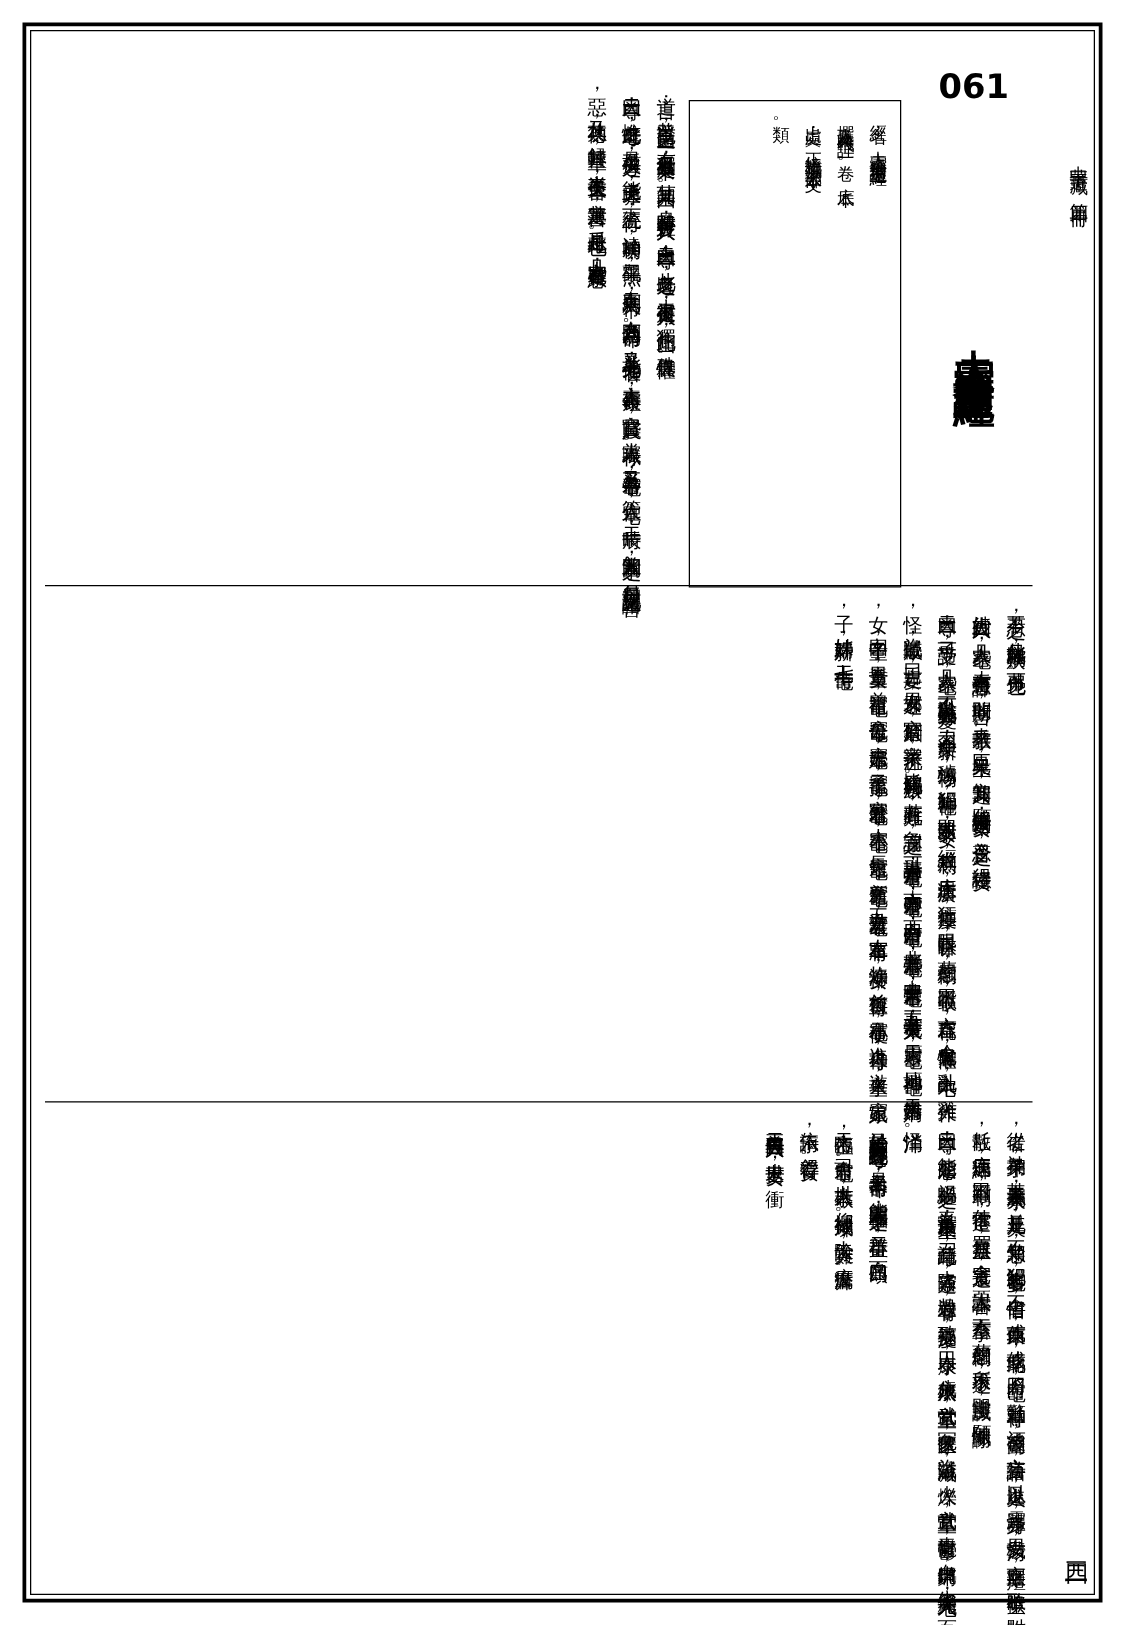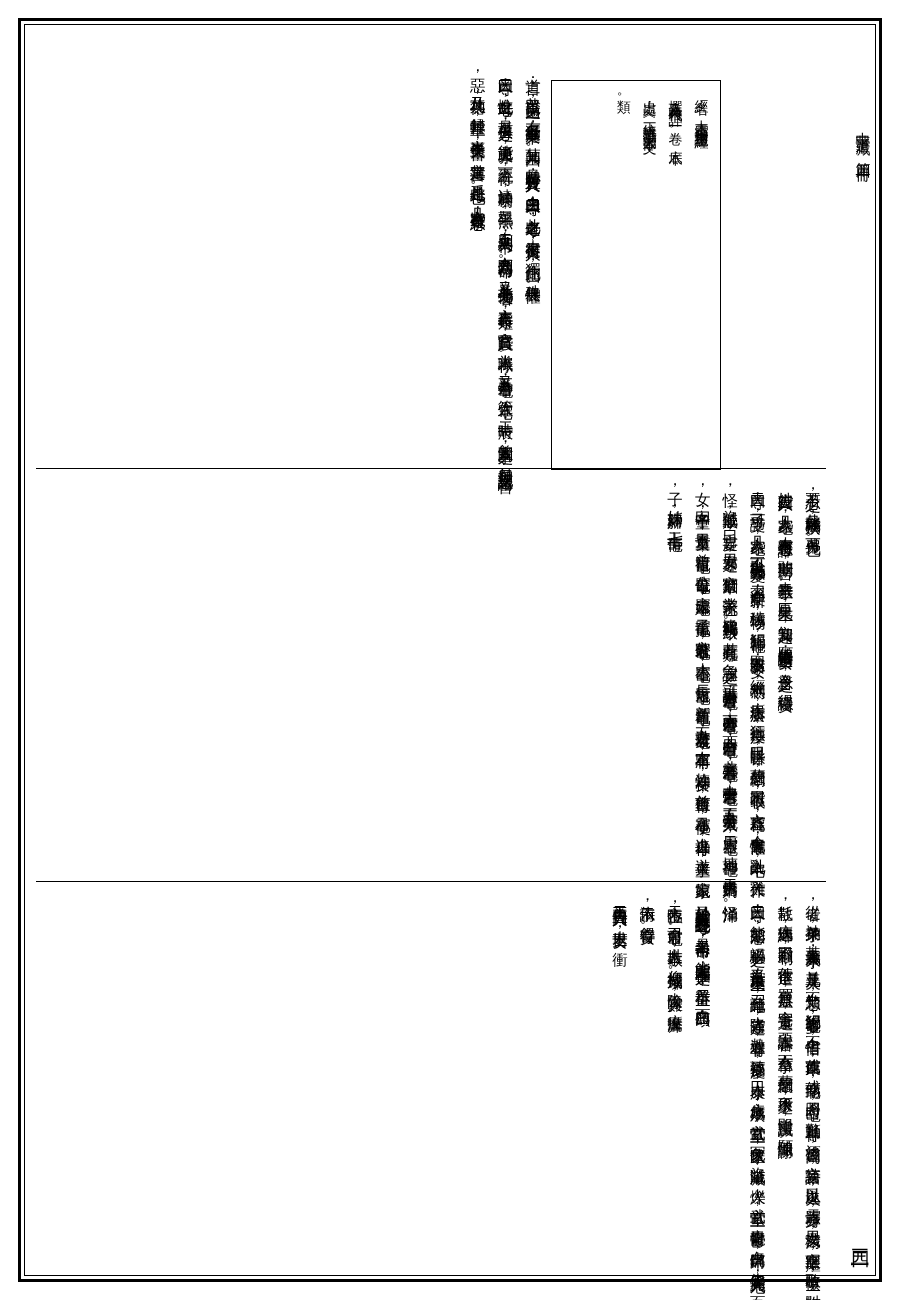"061" div.title-block { html: none -> <div> <div>061</div> <div>太上靈寶補謝竈王經</div> </div> }
